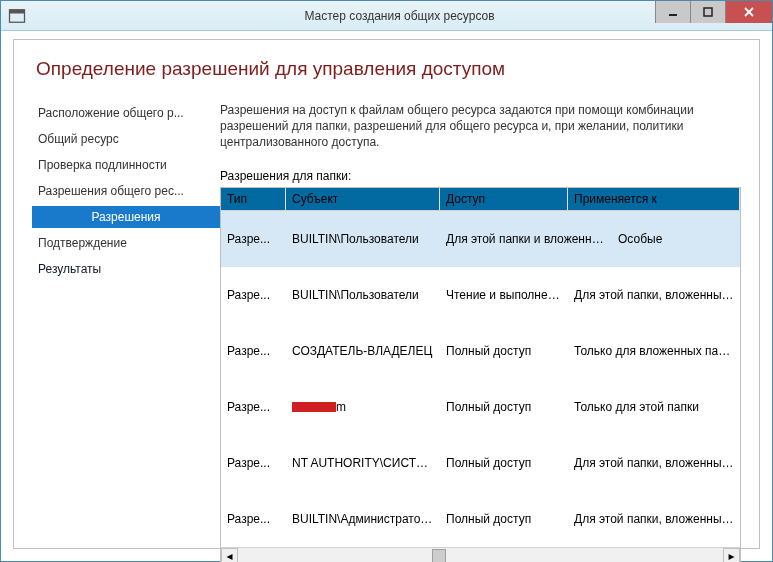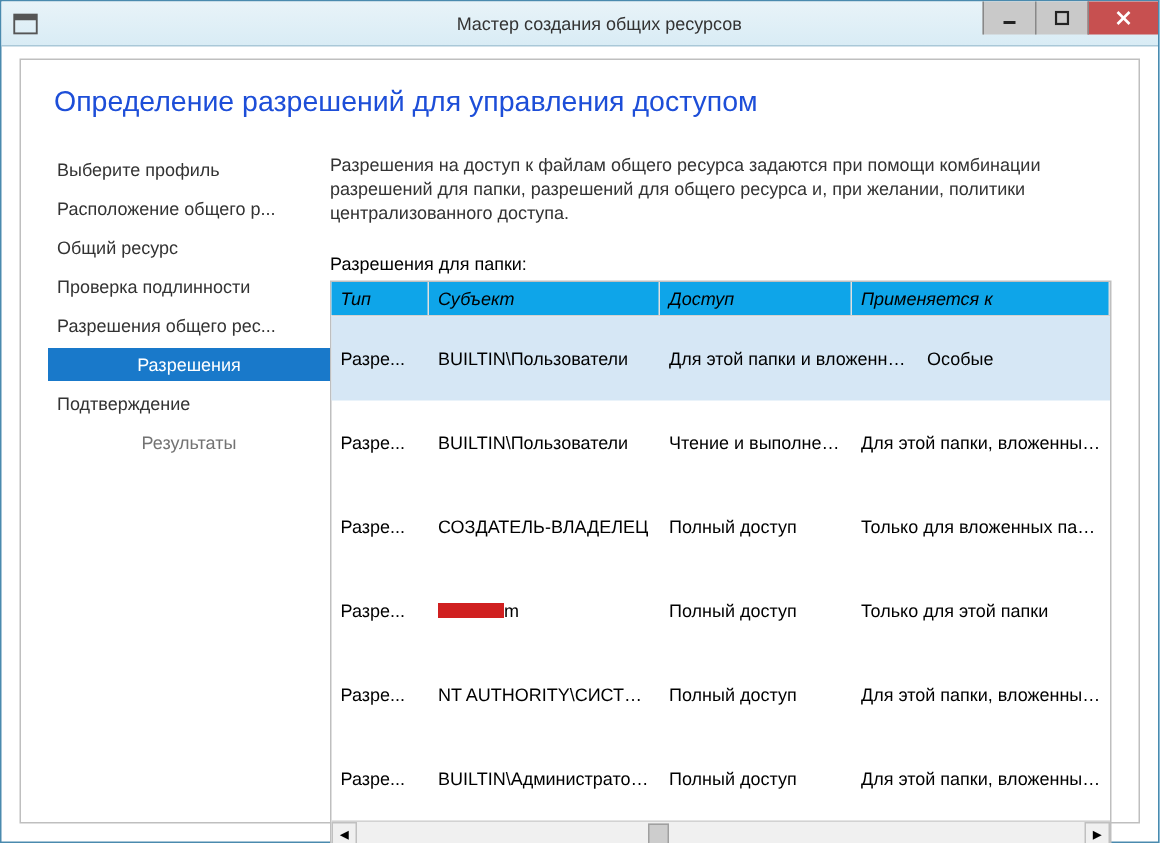"Определение разрешений для управления" .heading { color: #1d4ed8 -> #7f1d1d }
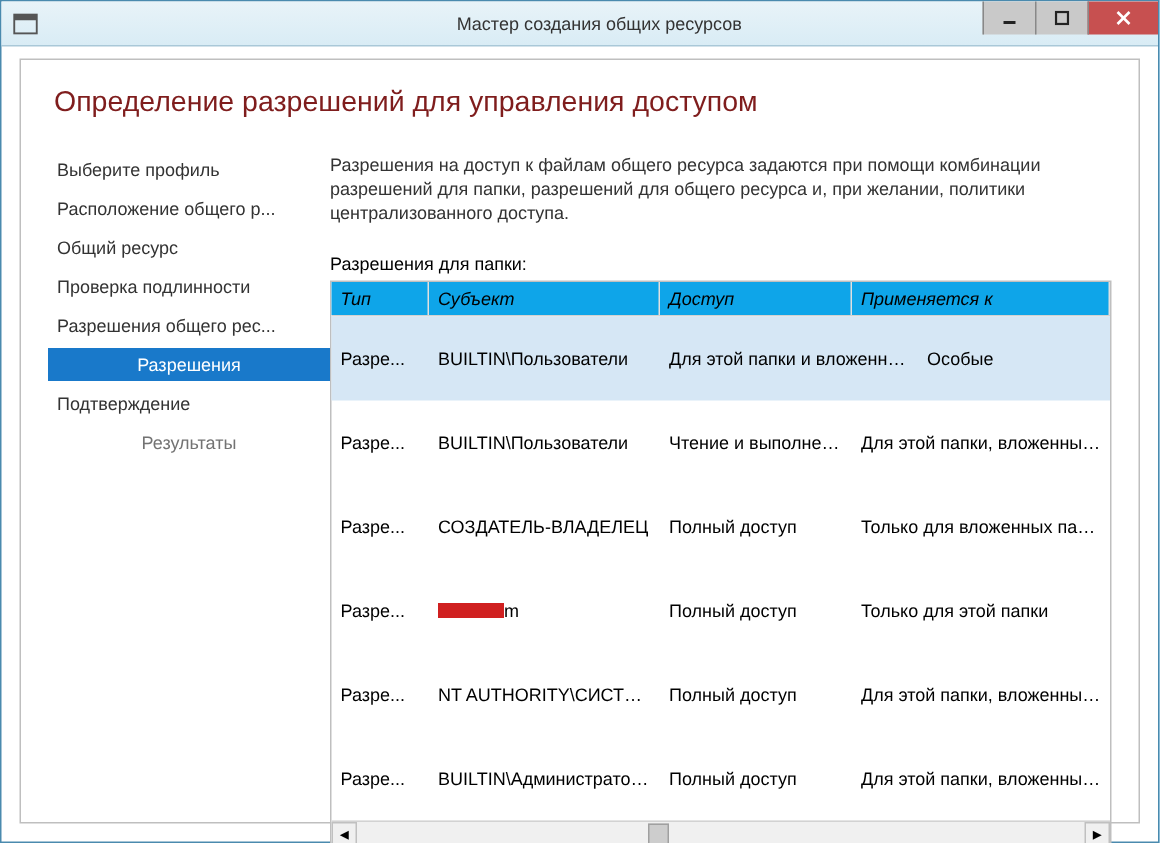"Выберите профиль" div.nav-item { html: <div>Выберите профиль</div> -> none }
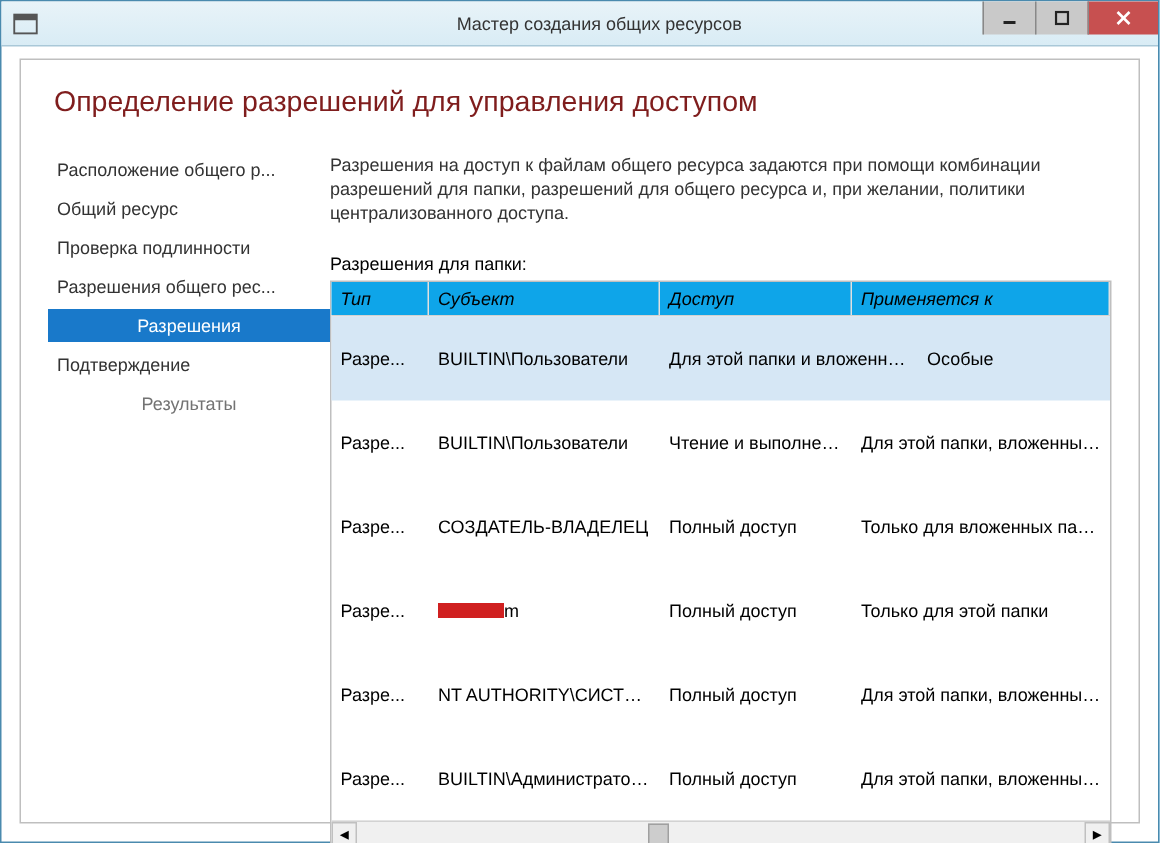"Тип" .gh { background: #0ea5e9 -> #0369a1; font-style: italic -> none }
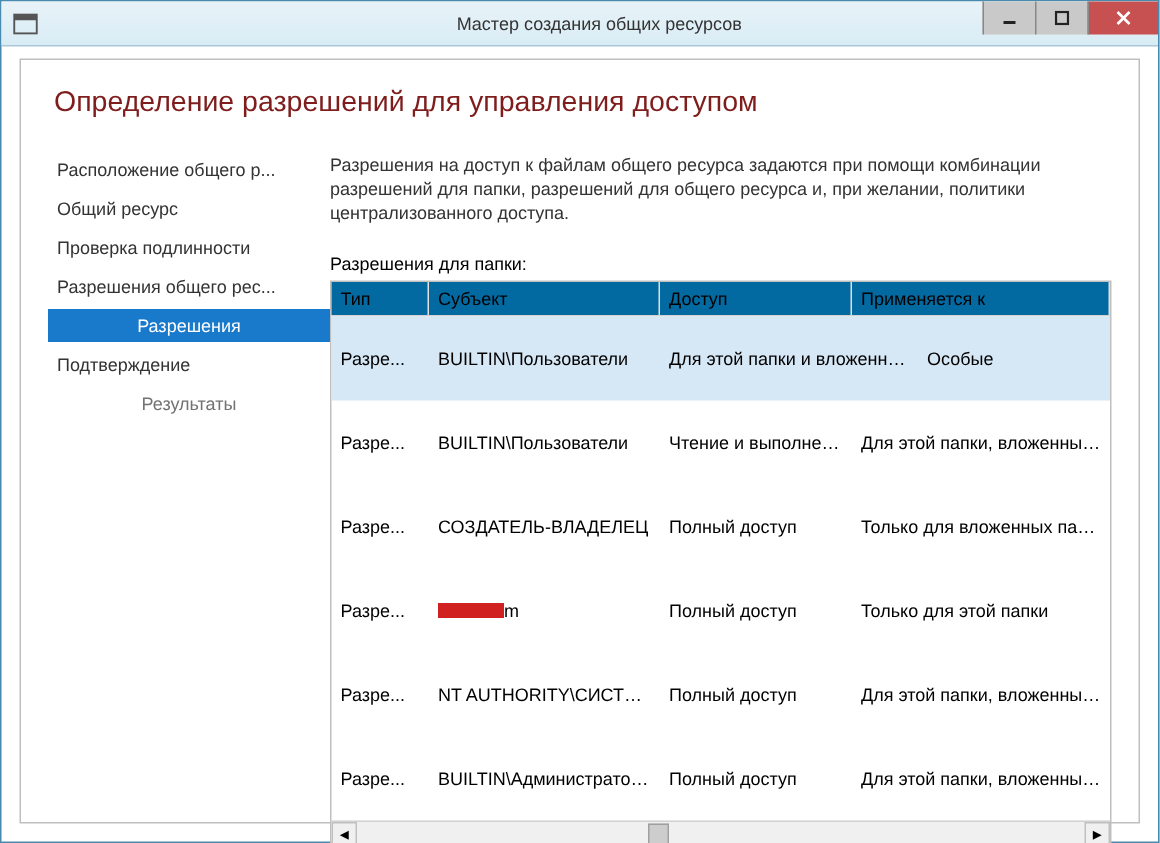"Результаты" .nav-item.disabled { color: #737373 -> #0f172a; text-align: center -> none }
